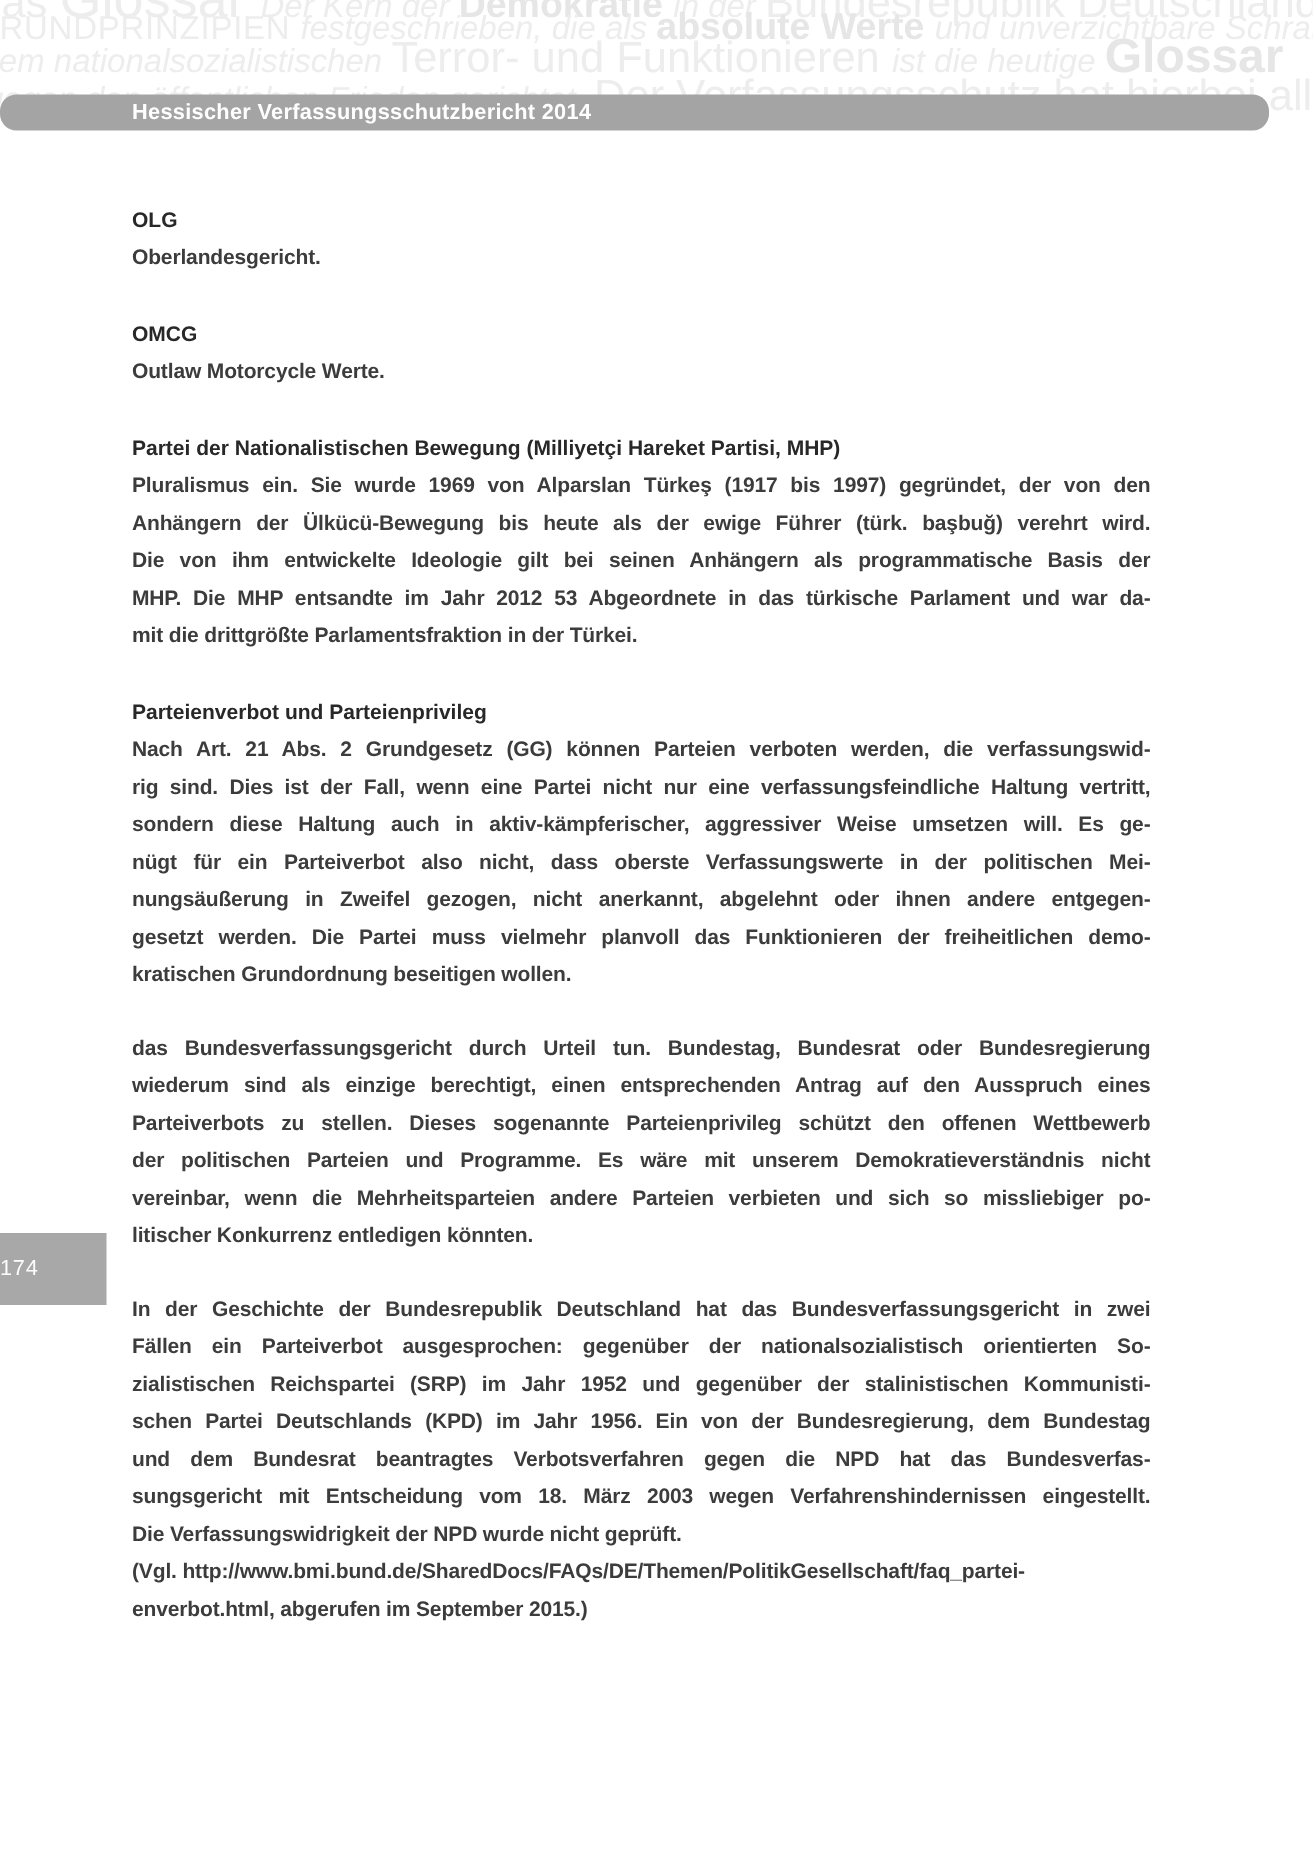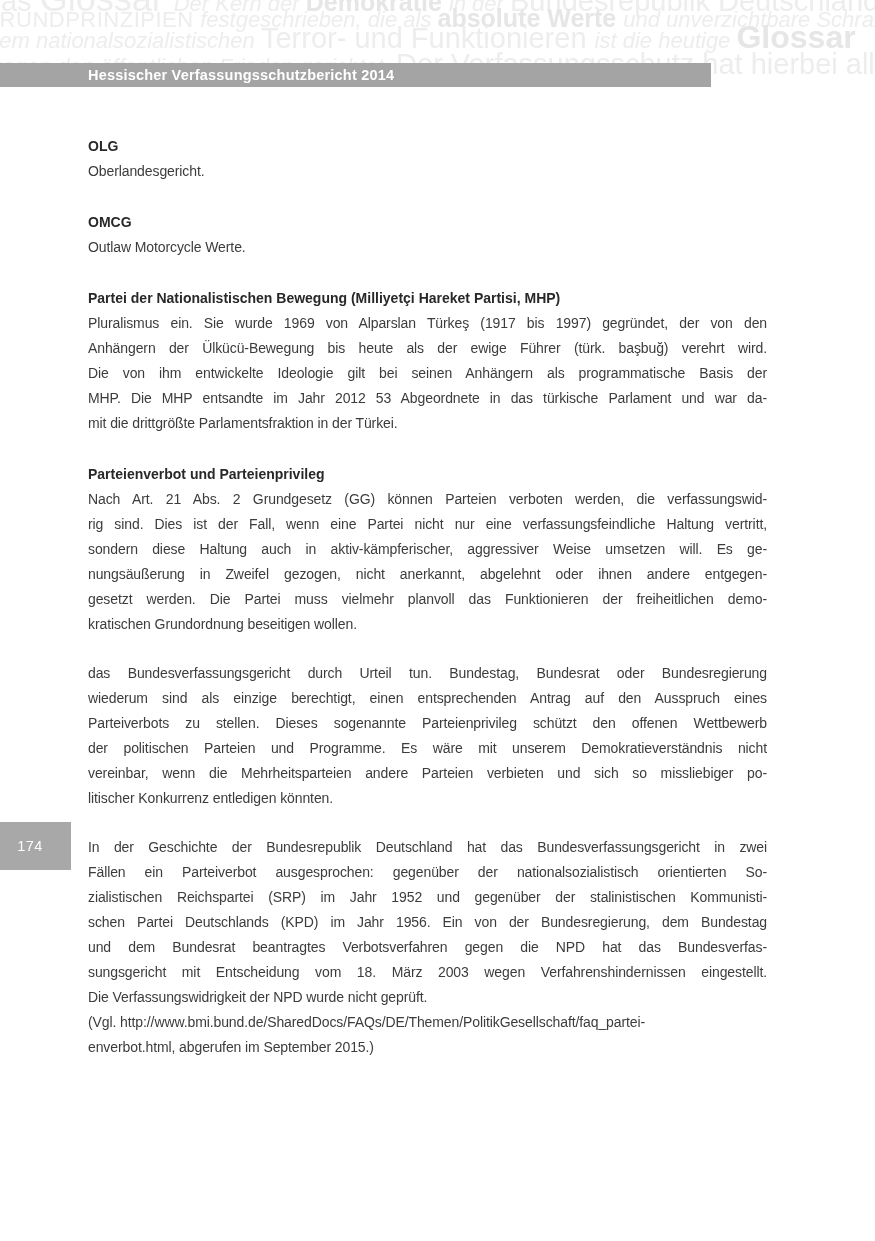"Hessischer Verfassungsschutzbericht 2014" .titlebar { border-radius: none -> 11px; width: 711px -> 846px }
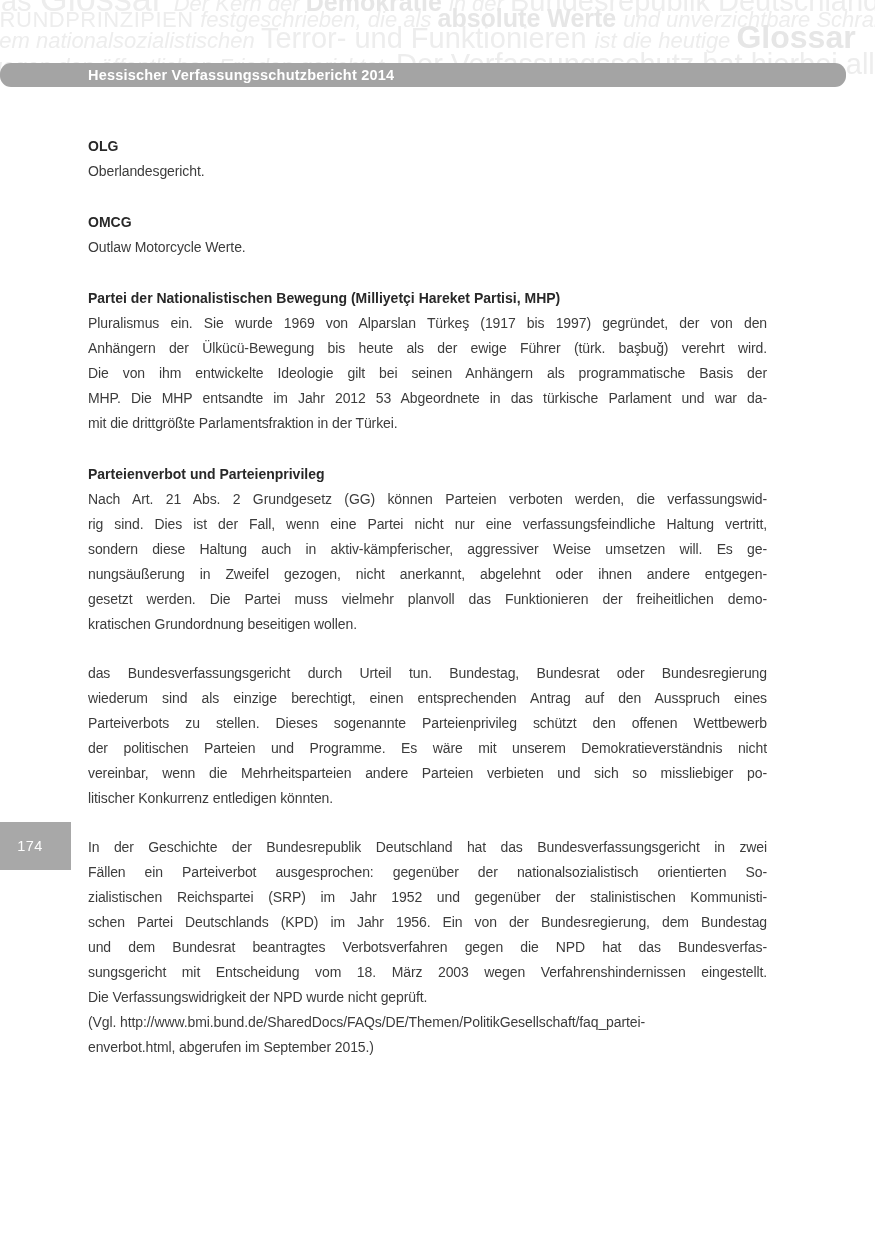"Oberlandesgericht." .pblock { font-weight: none -> bold }
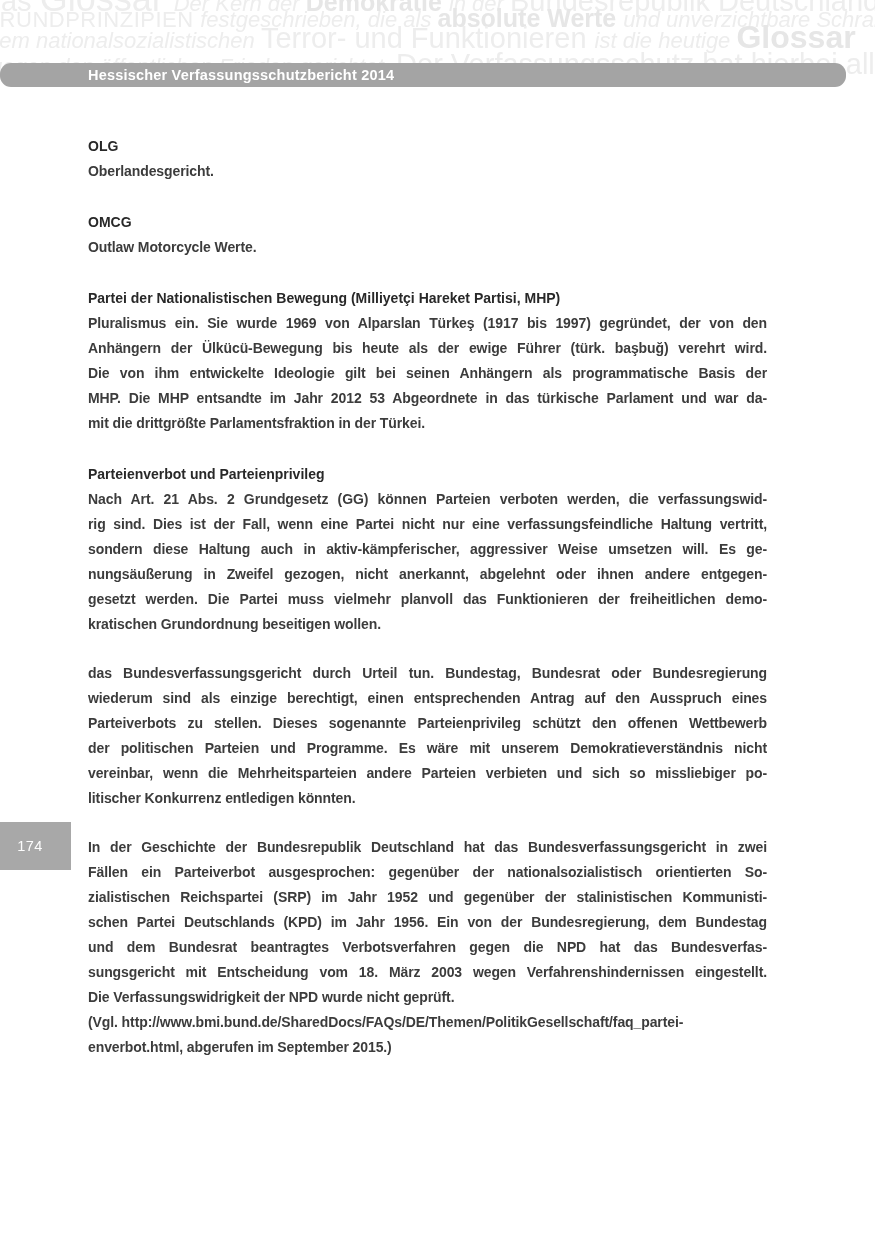"nügt für ein Parteiverbot also" div.line { html: none -> <div>nügt für ein Parteiverbot also nicht, dass oberste Verfassungswerte in der politischen Mei-</div> }
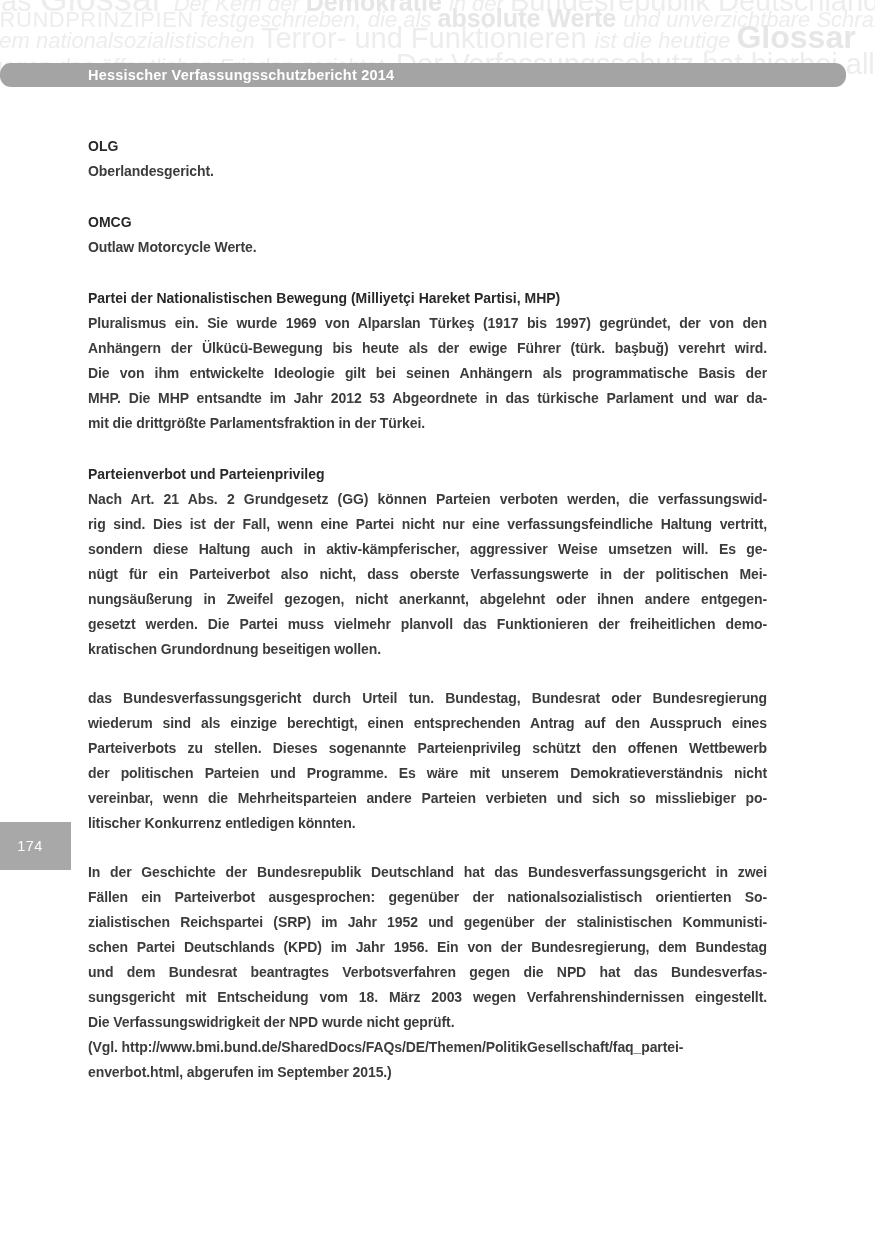"174" .pagebox .n { text-align: center -> left }
